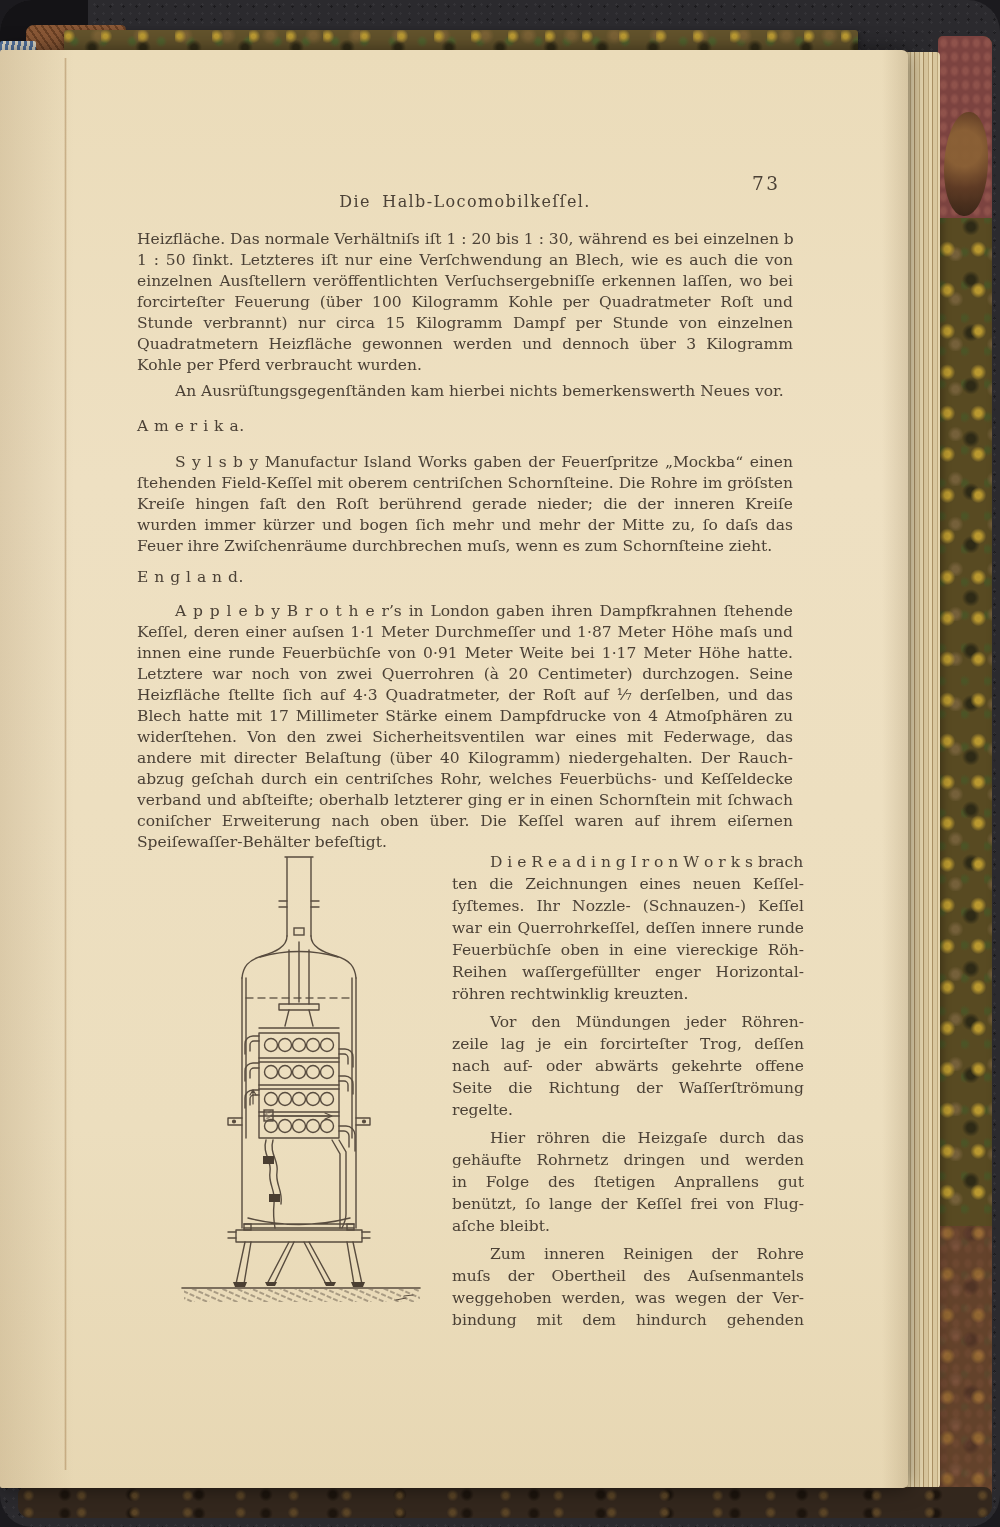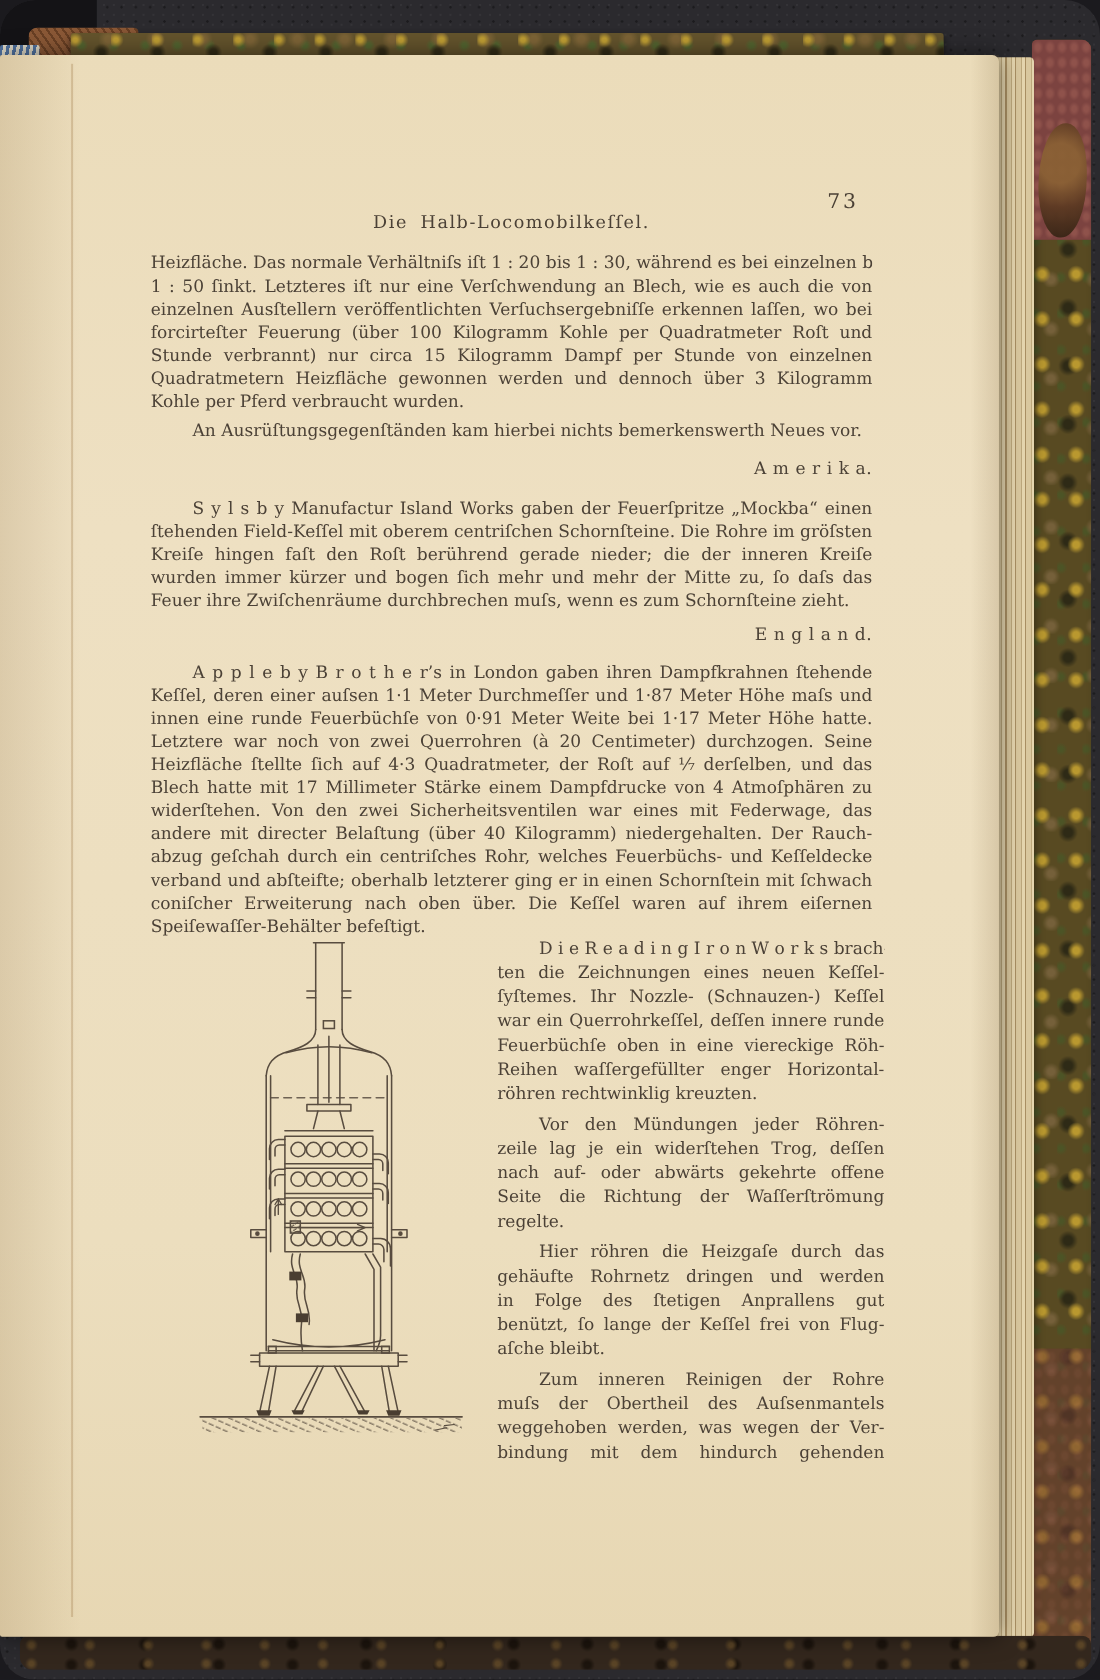"A m e r i" .heading { text-align: right -> left }
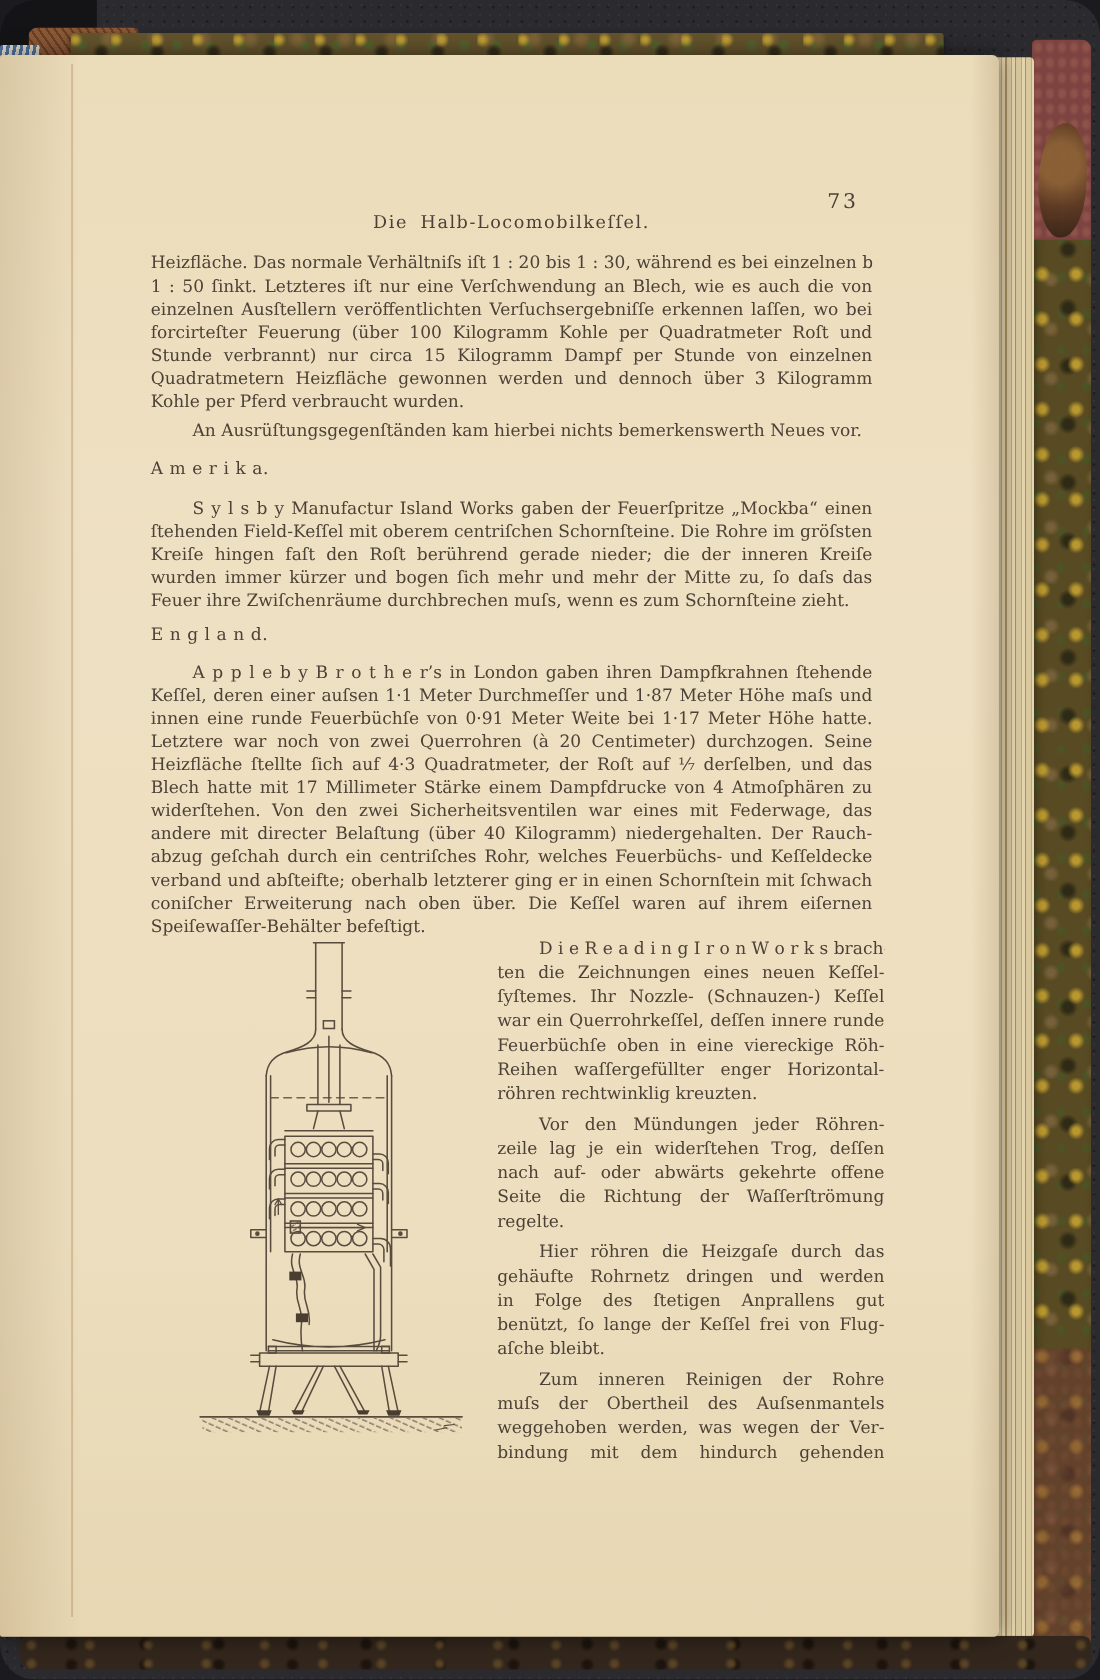"zeile lag je ein widerſtehen" div.tline { text: widerſtehen -> forcirteſter }
